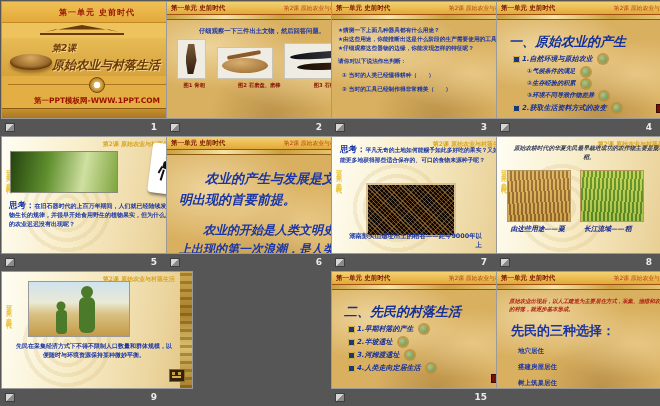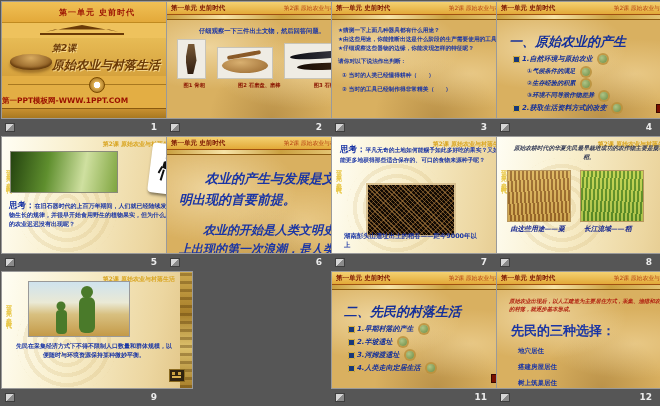"第一PPT模板网-WWW.1PPT.COM" .t1foot { justify-content: flex-start -> center }
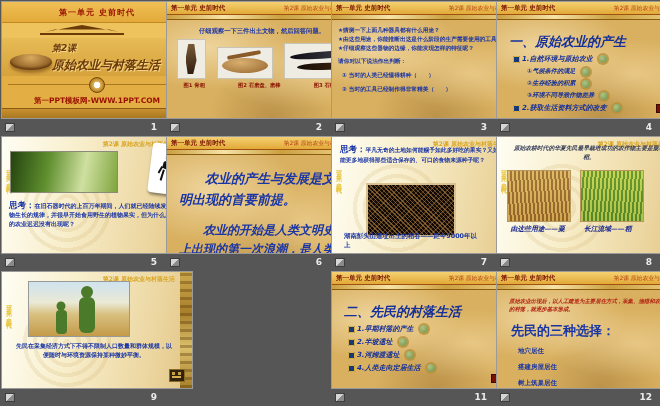"湖南彭头山遗址出土的稻谷——距今9000年以上" .c7 { text-align: left -> right }
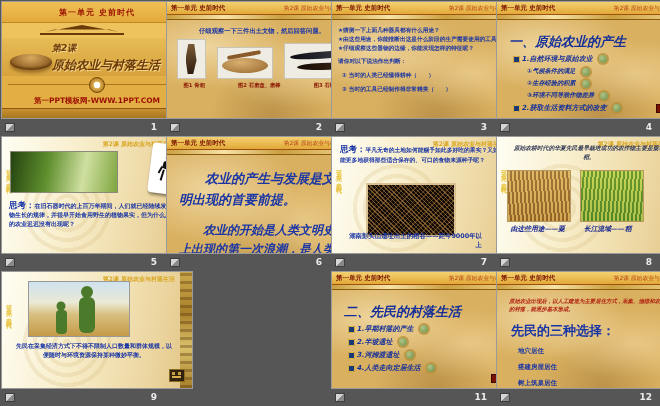"11" span.snum { text: 11 -> 15 }
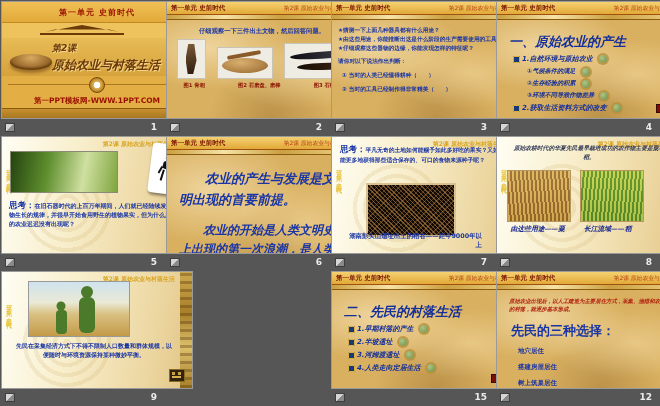"12" div.strip { html: <div> <span></span> <span>12</span> </div> -> none }
